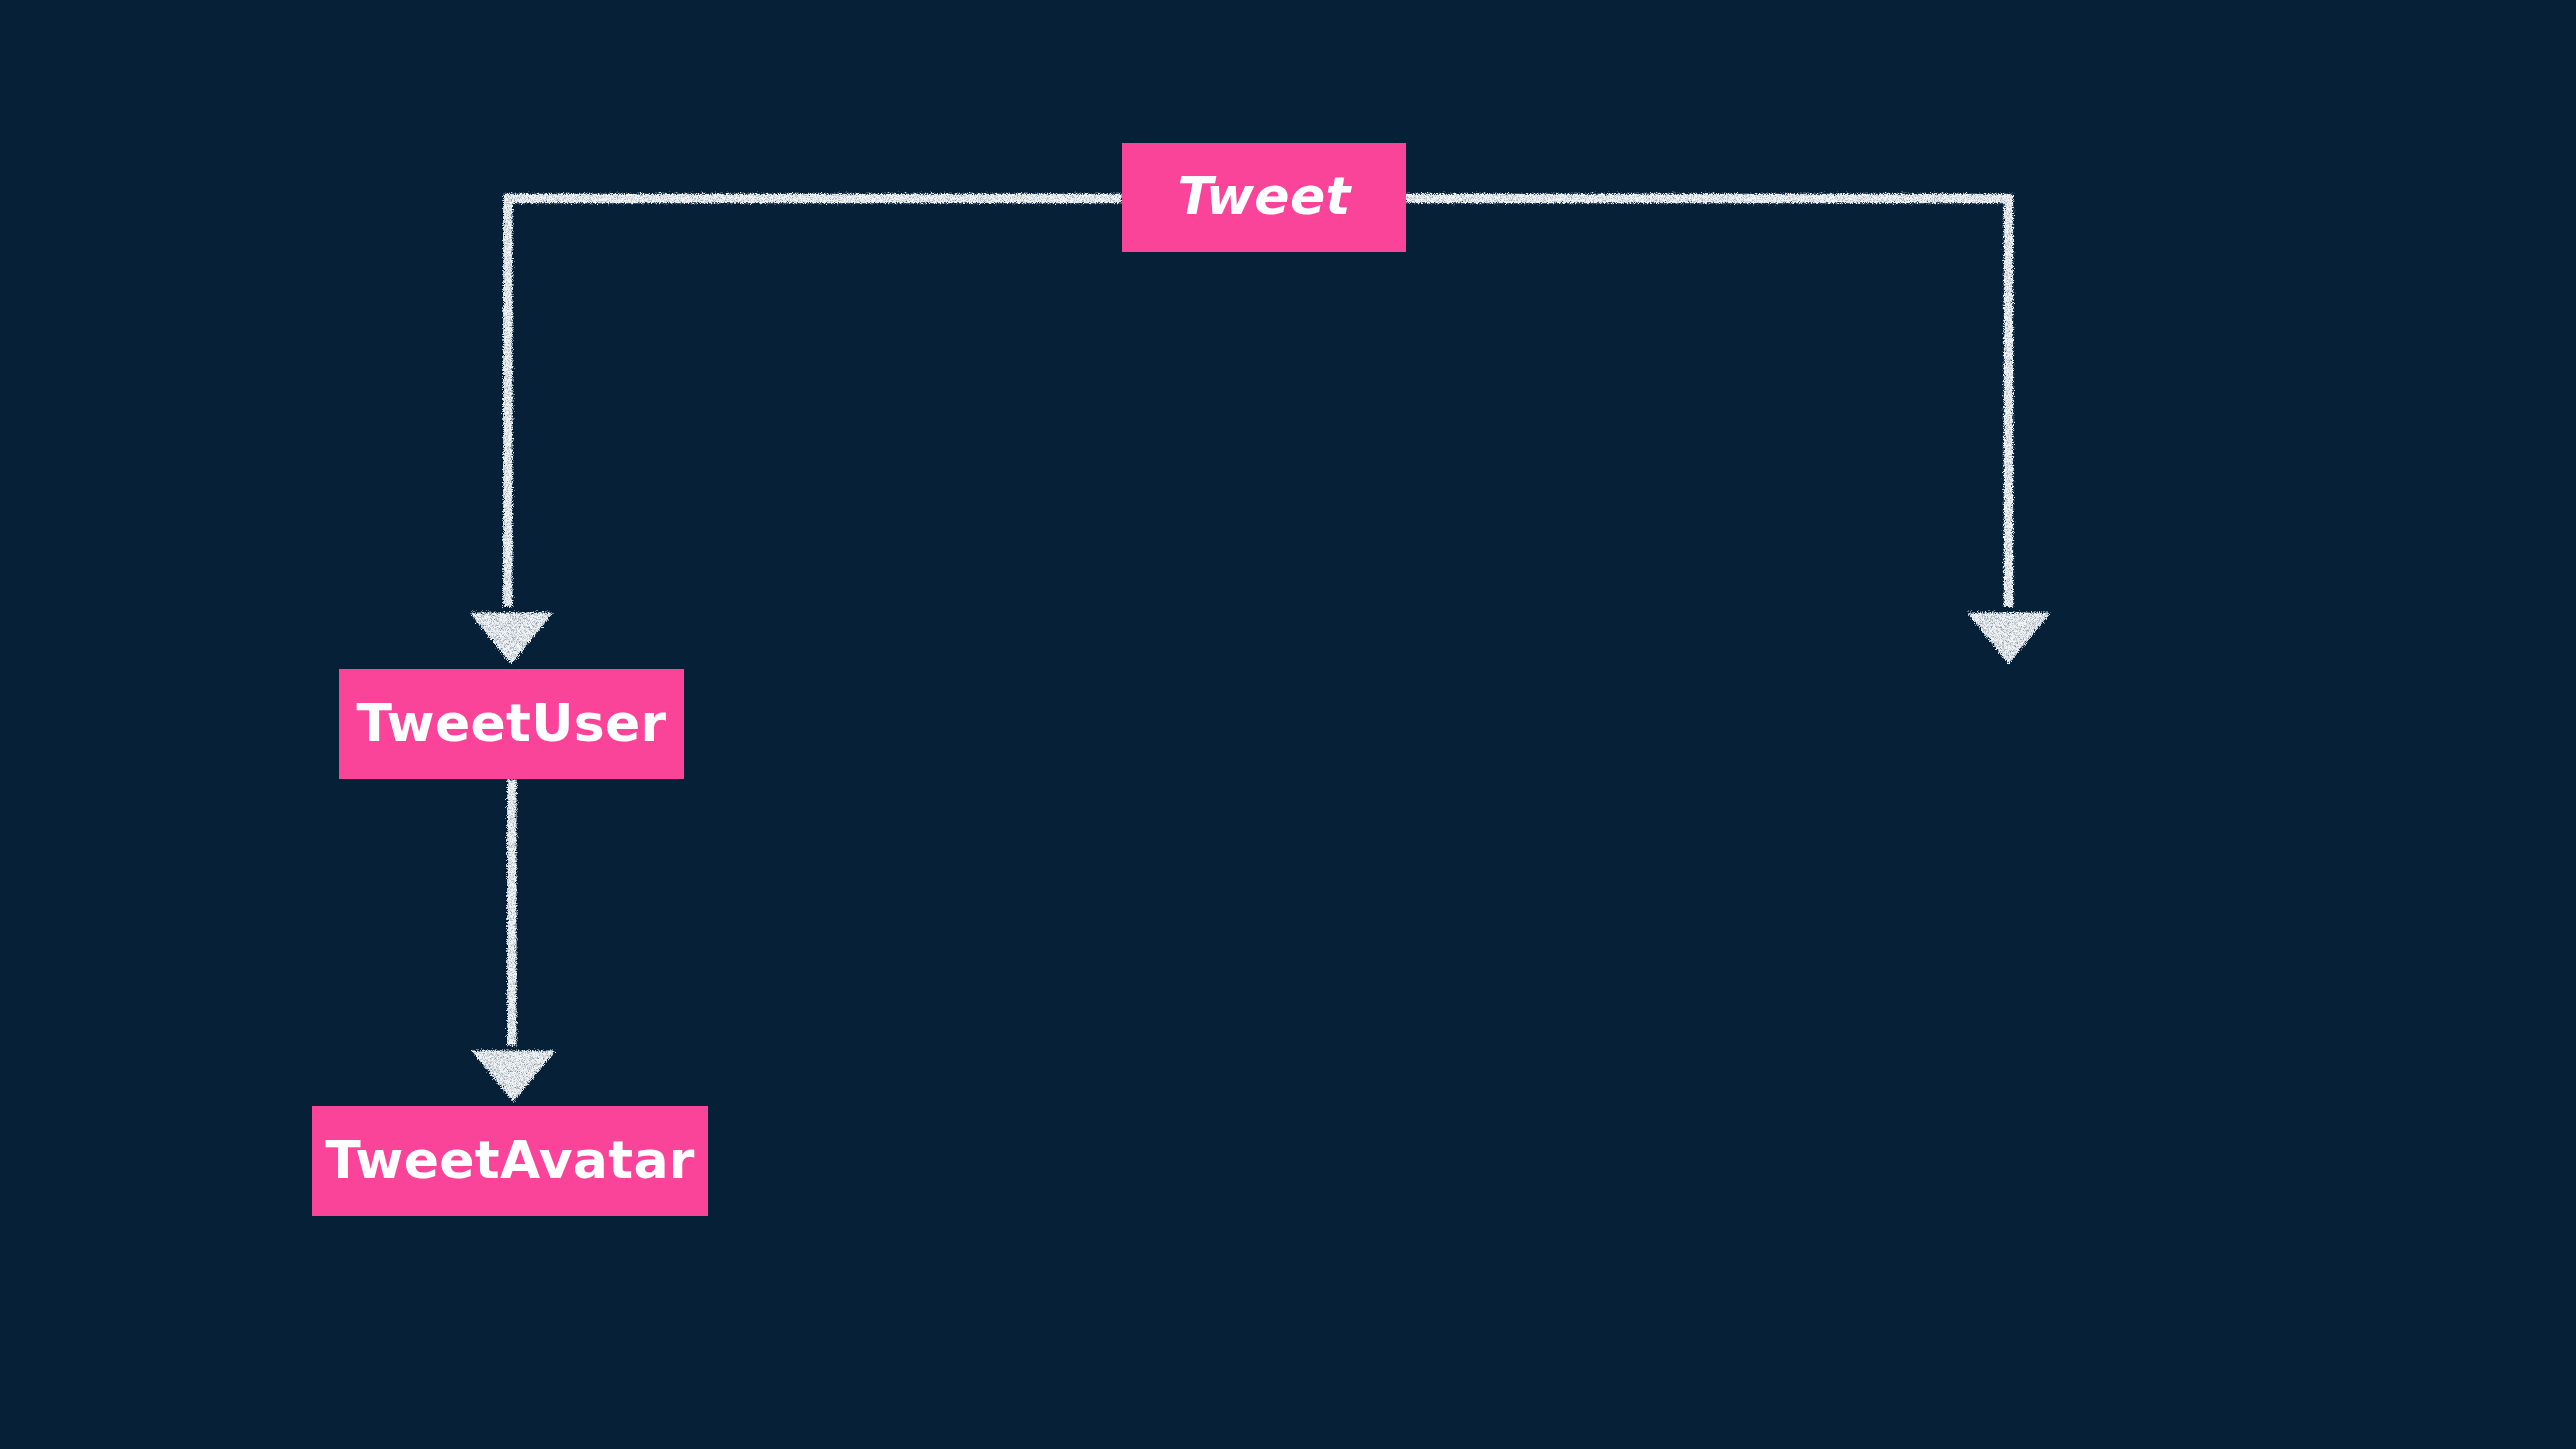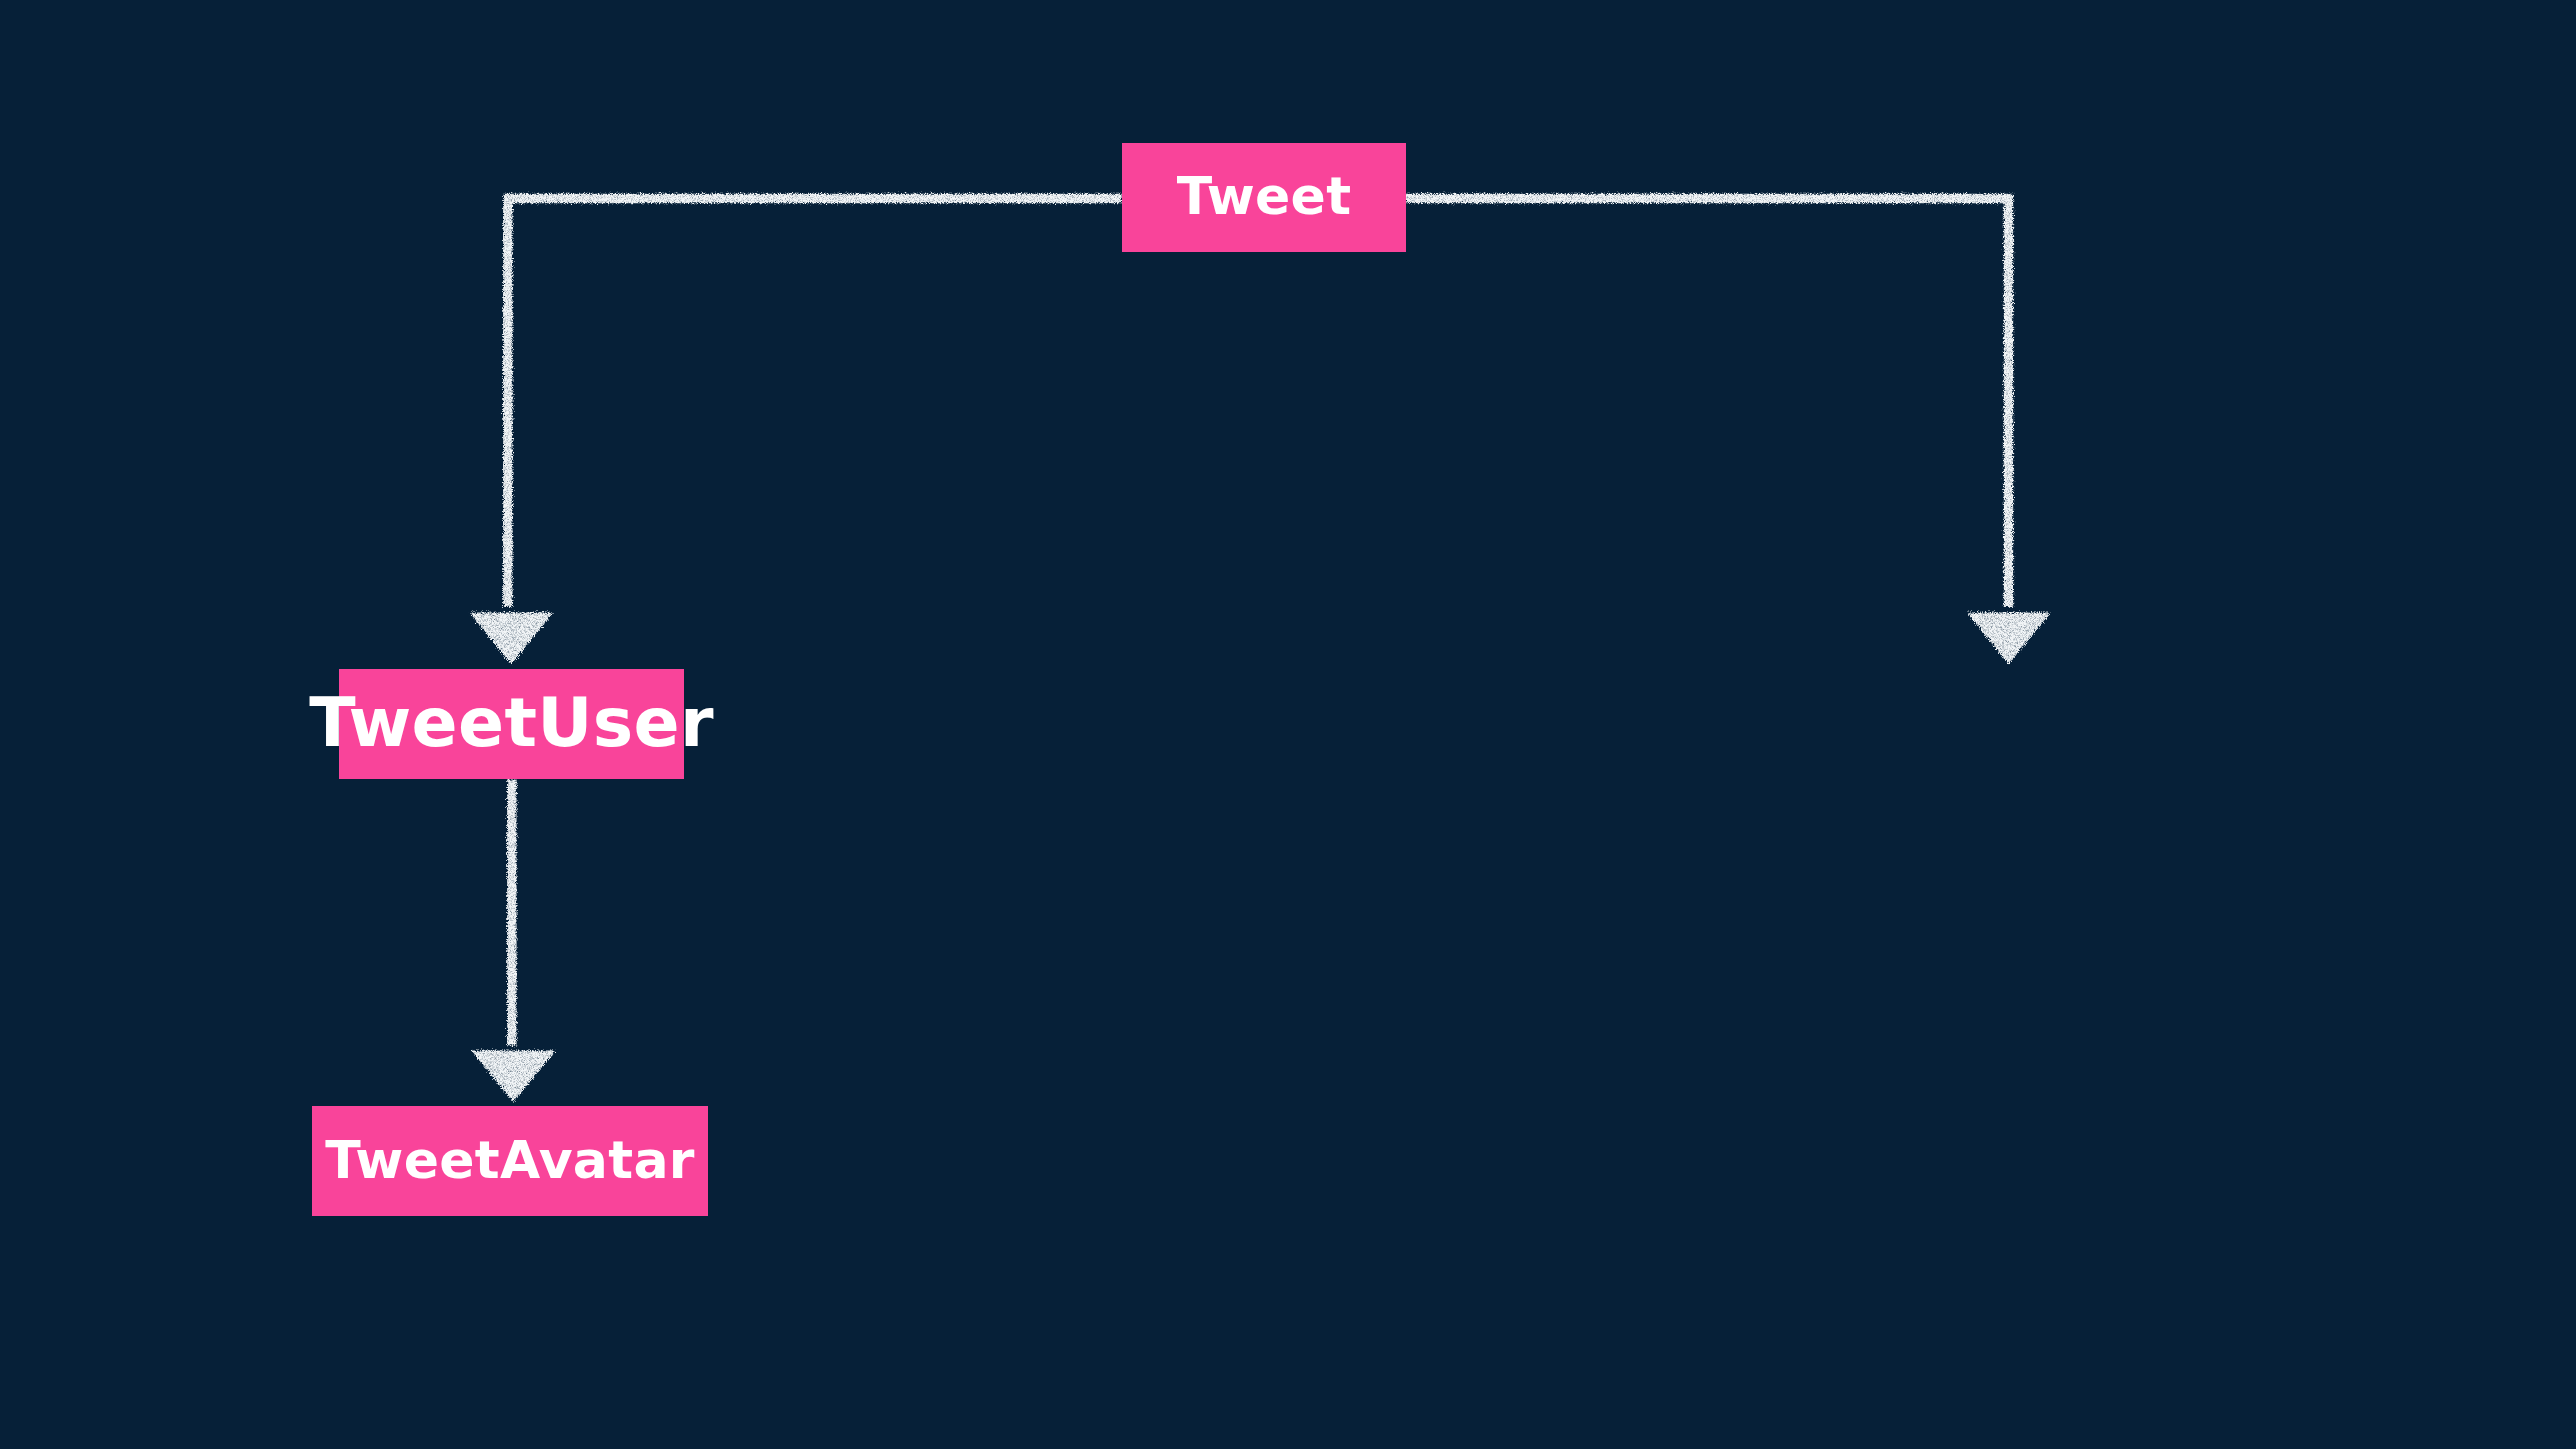"Tweet" #node-tweet { font-style: none -> italic }
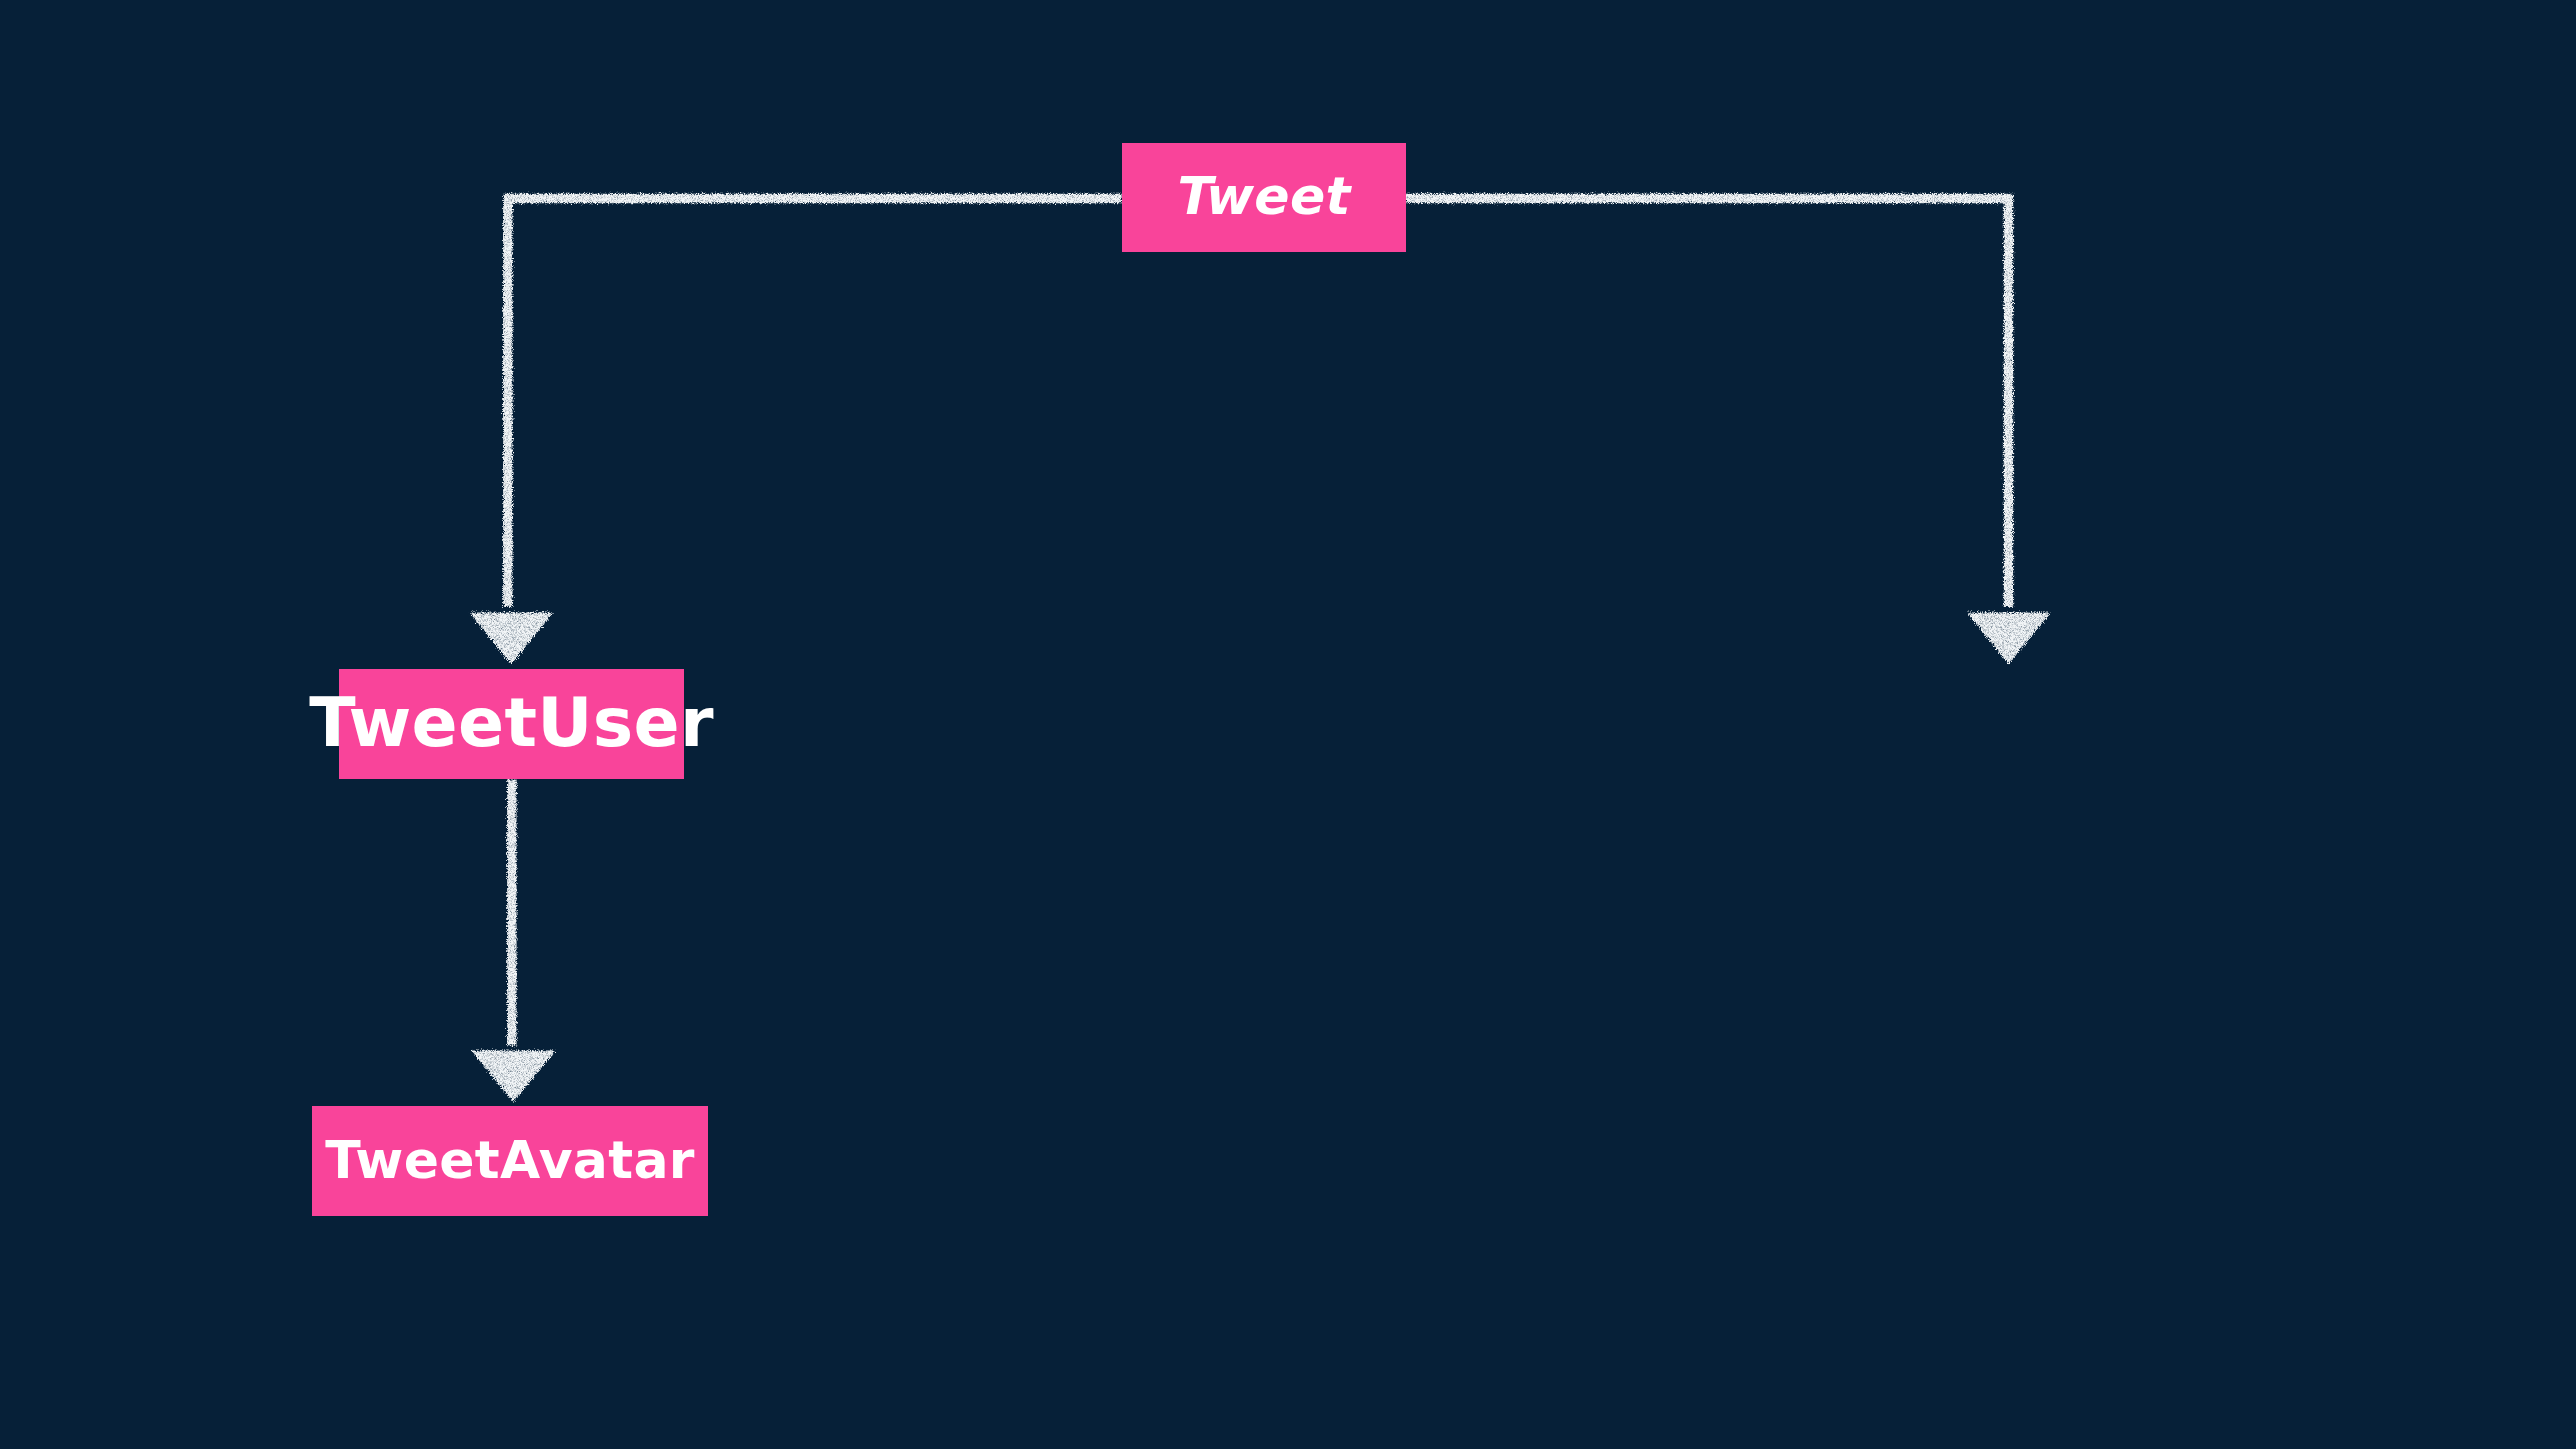"TweetUser" #node-tweetuser { font-size: 68px -> 52px }
